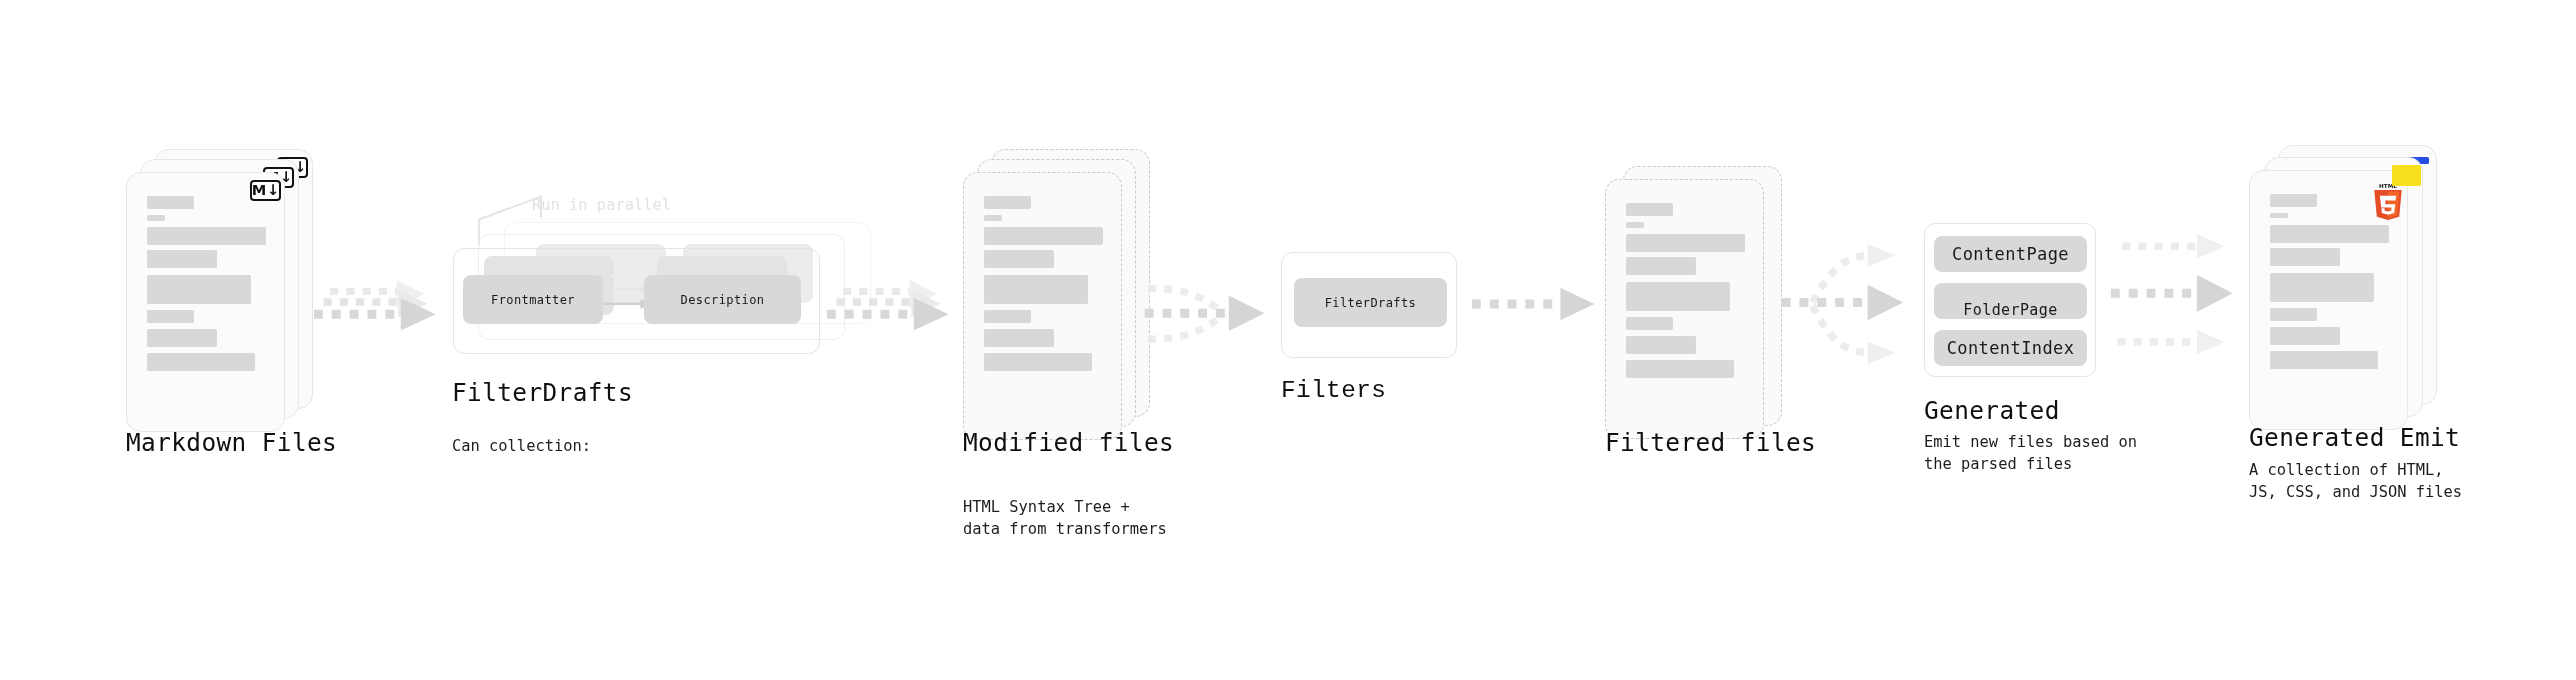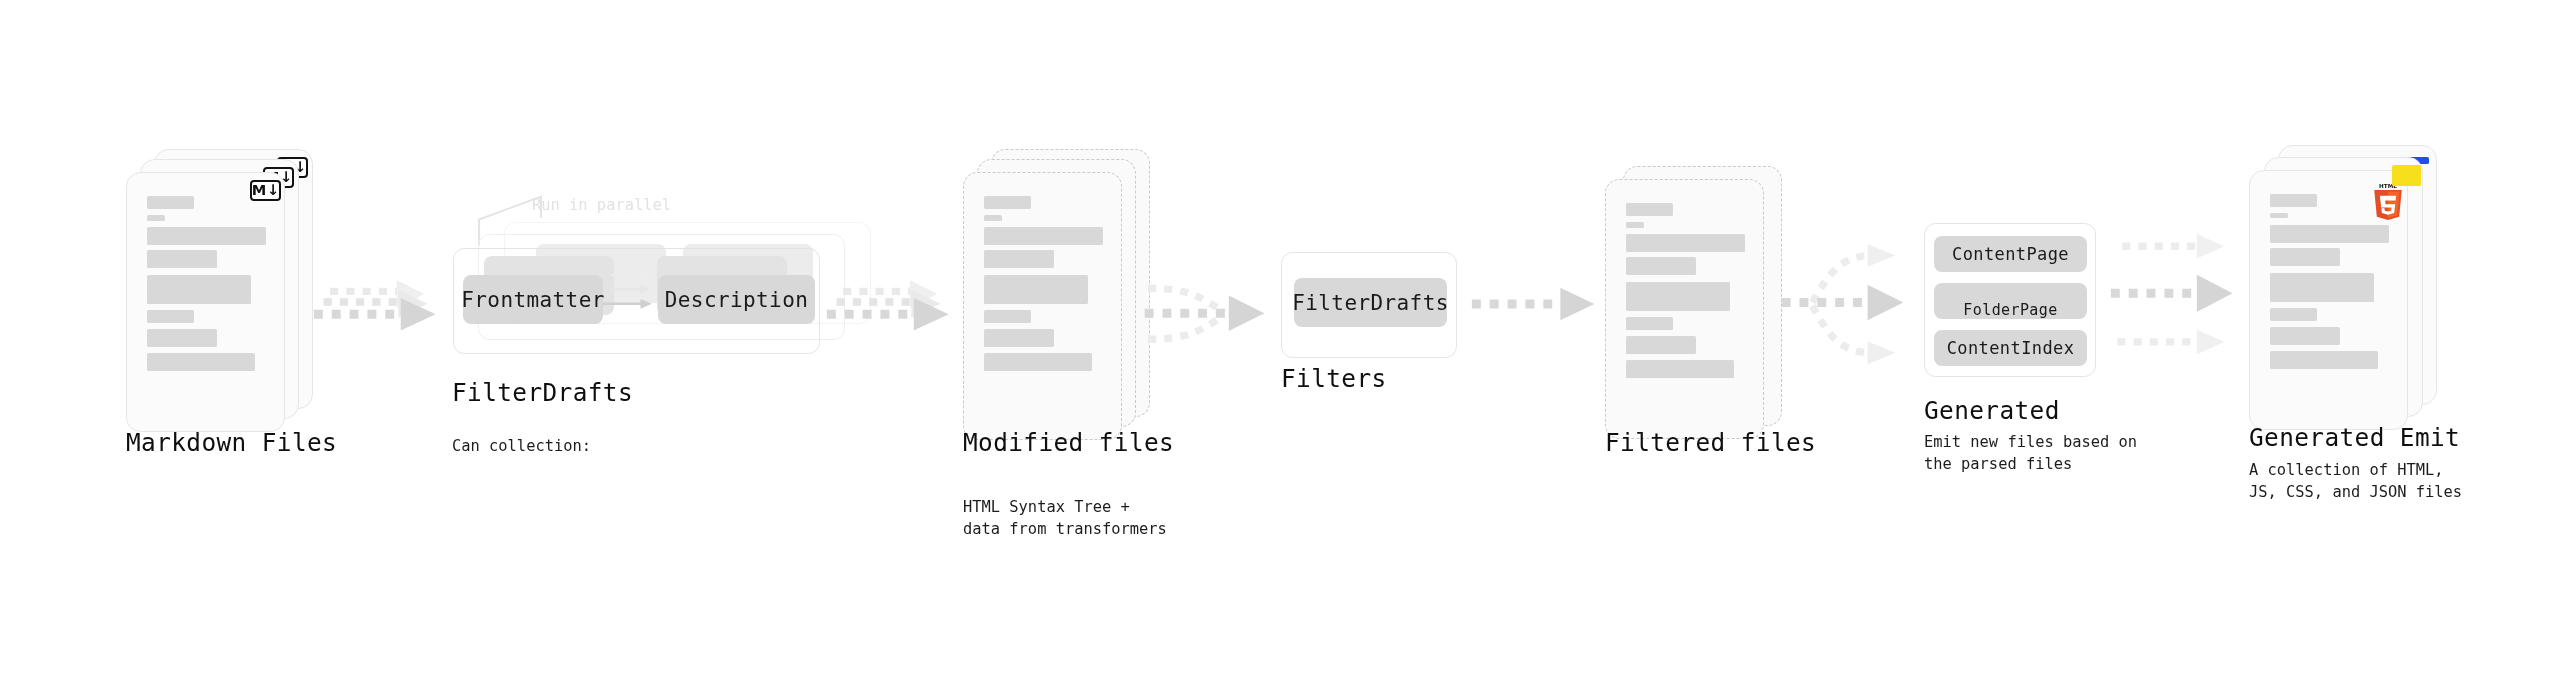"Frontmatter" .pill { font-size: 21px -> 12px }
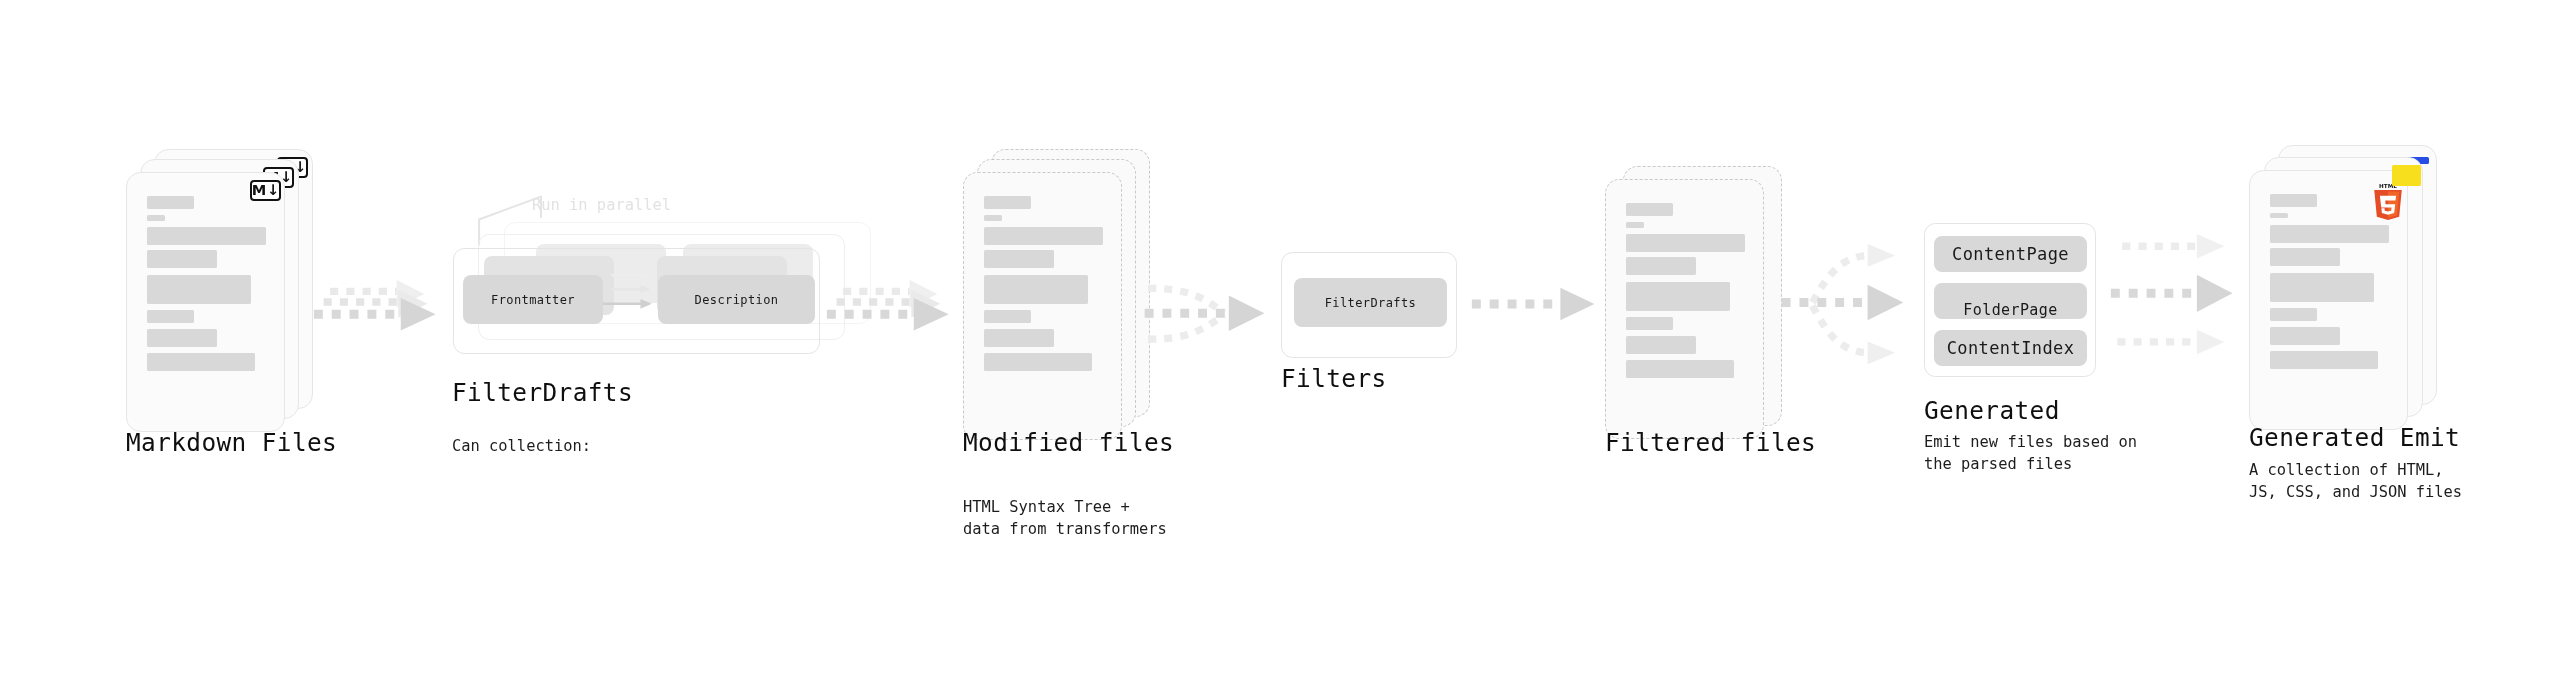"Description" div.pill { left: 658px -> 644px }
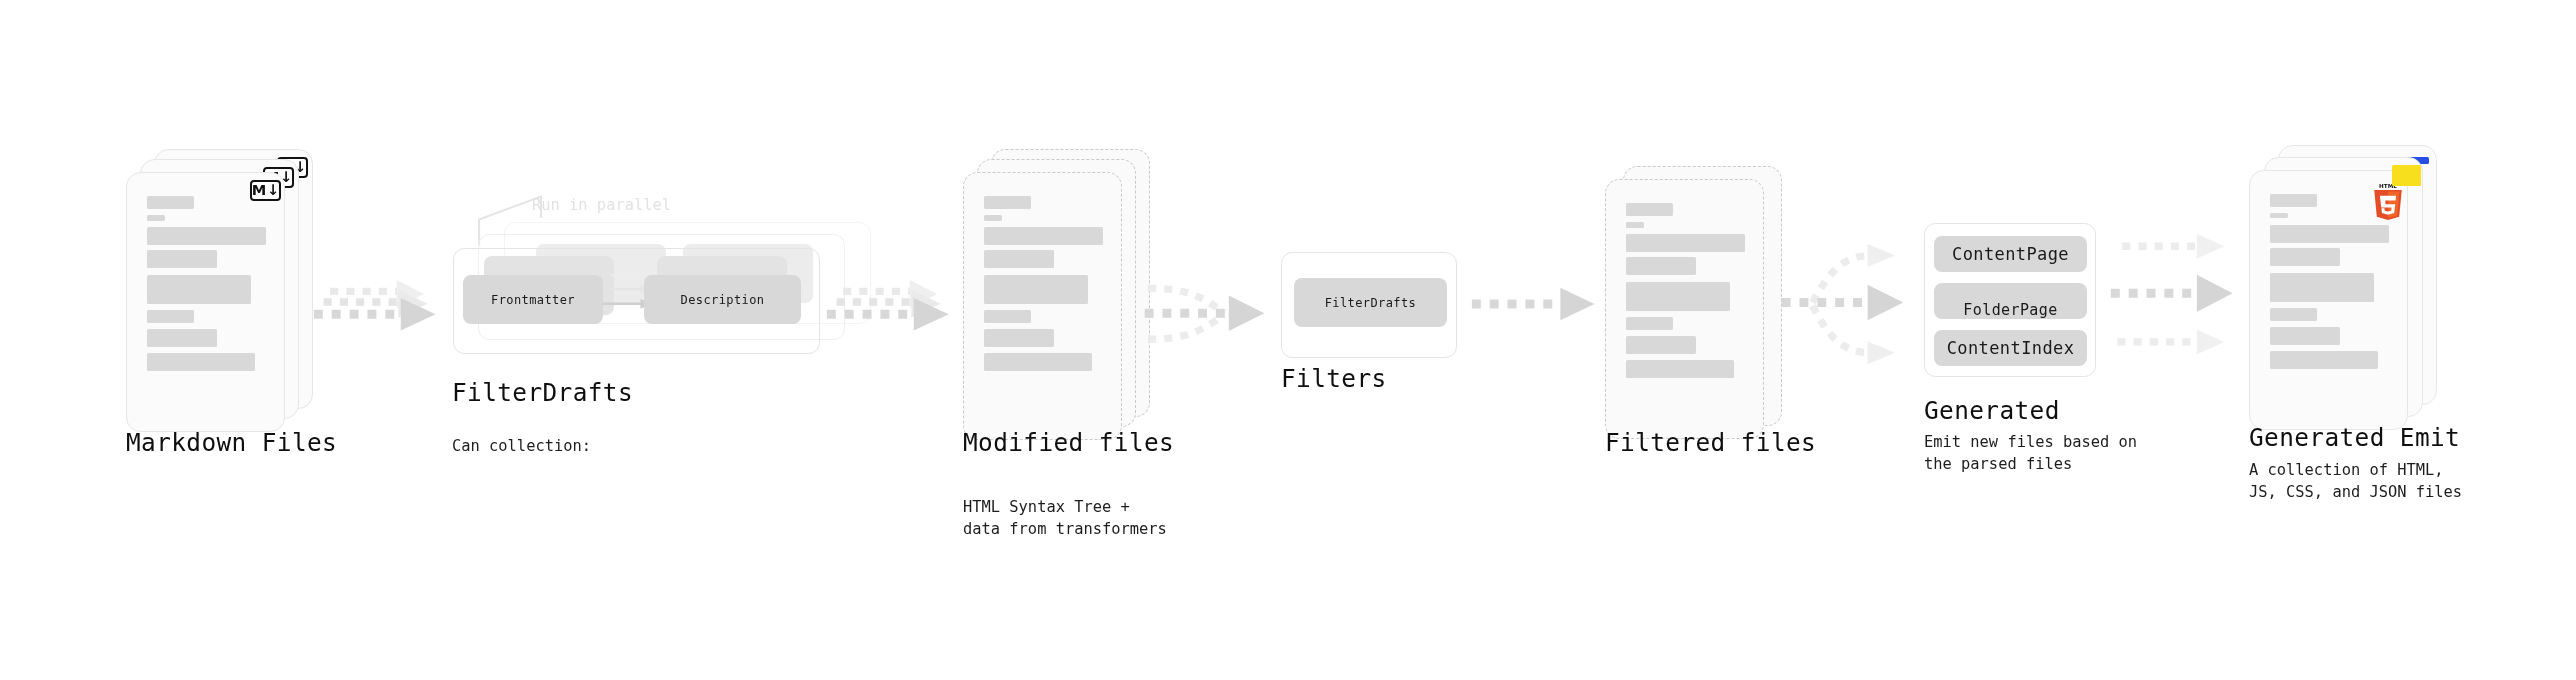"Filters" div.title { font-family: none -> Liberation Mono, monospace; top: 364px -> 377px }
